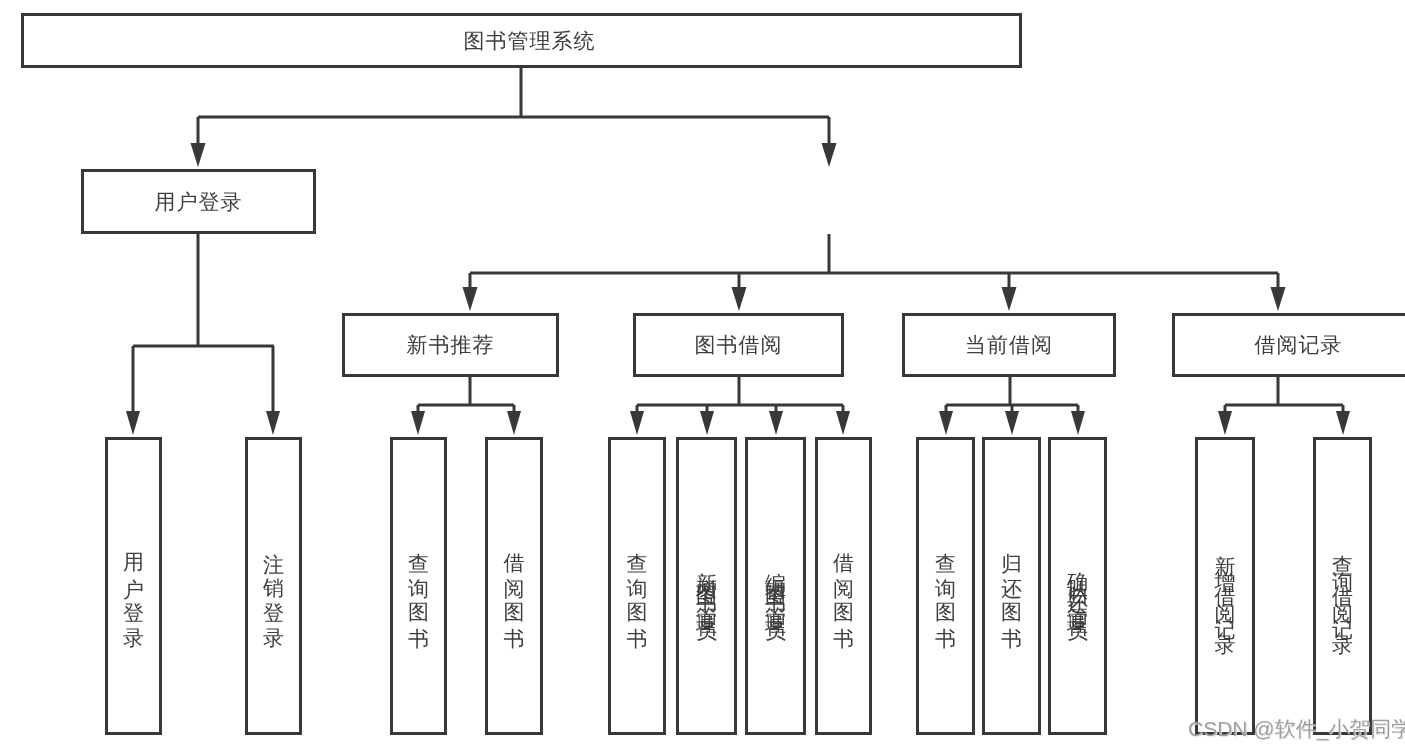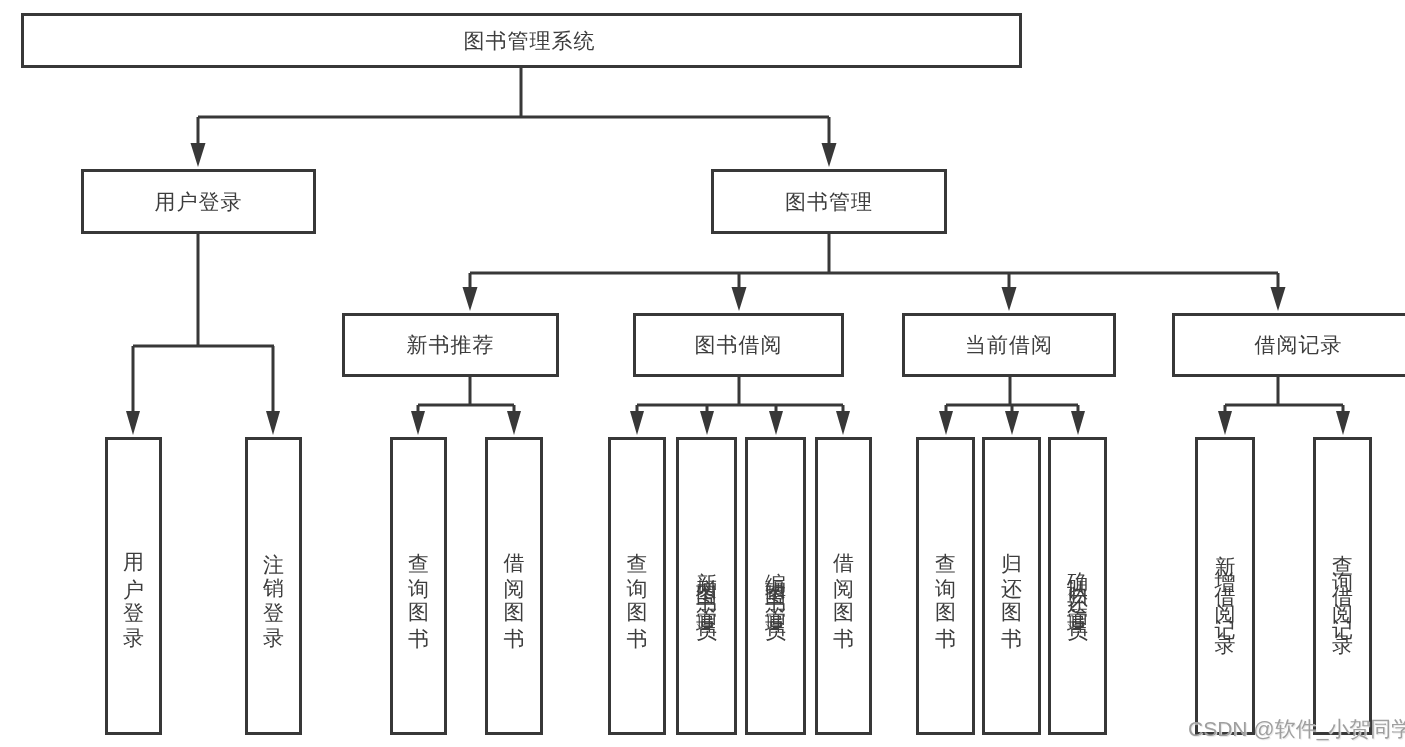"图书管理" div.node { html: <div> <span>图书管理</span> </div> -> none }
